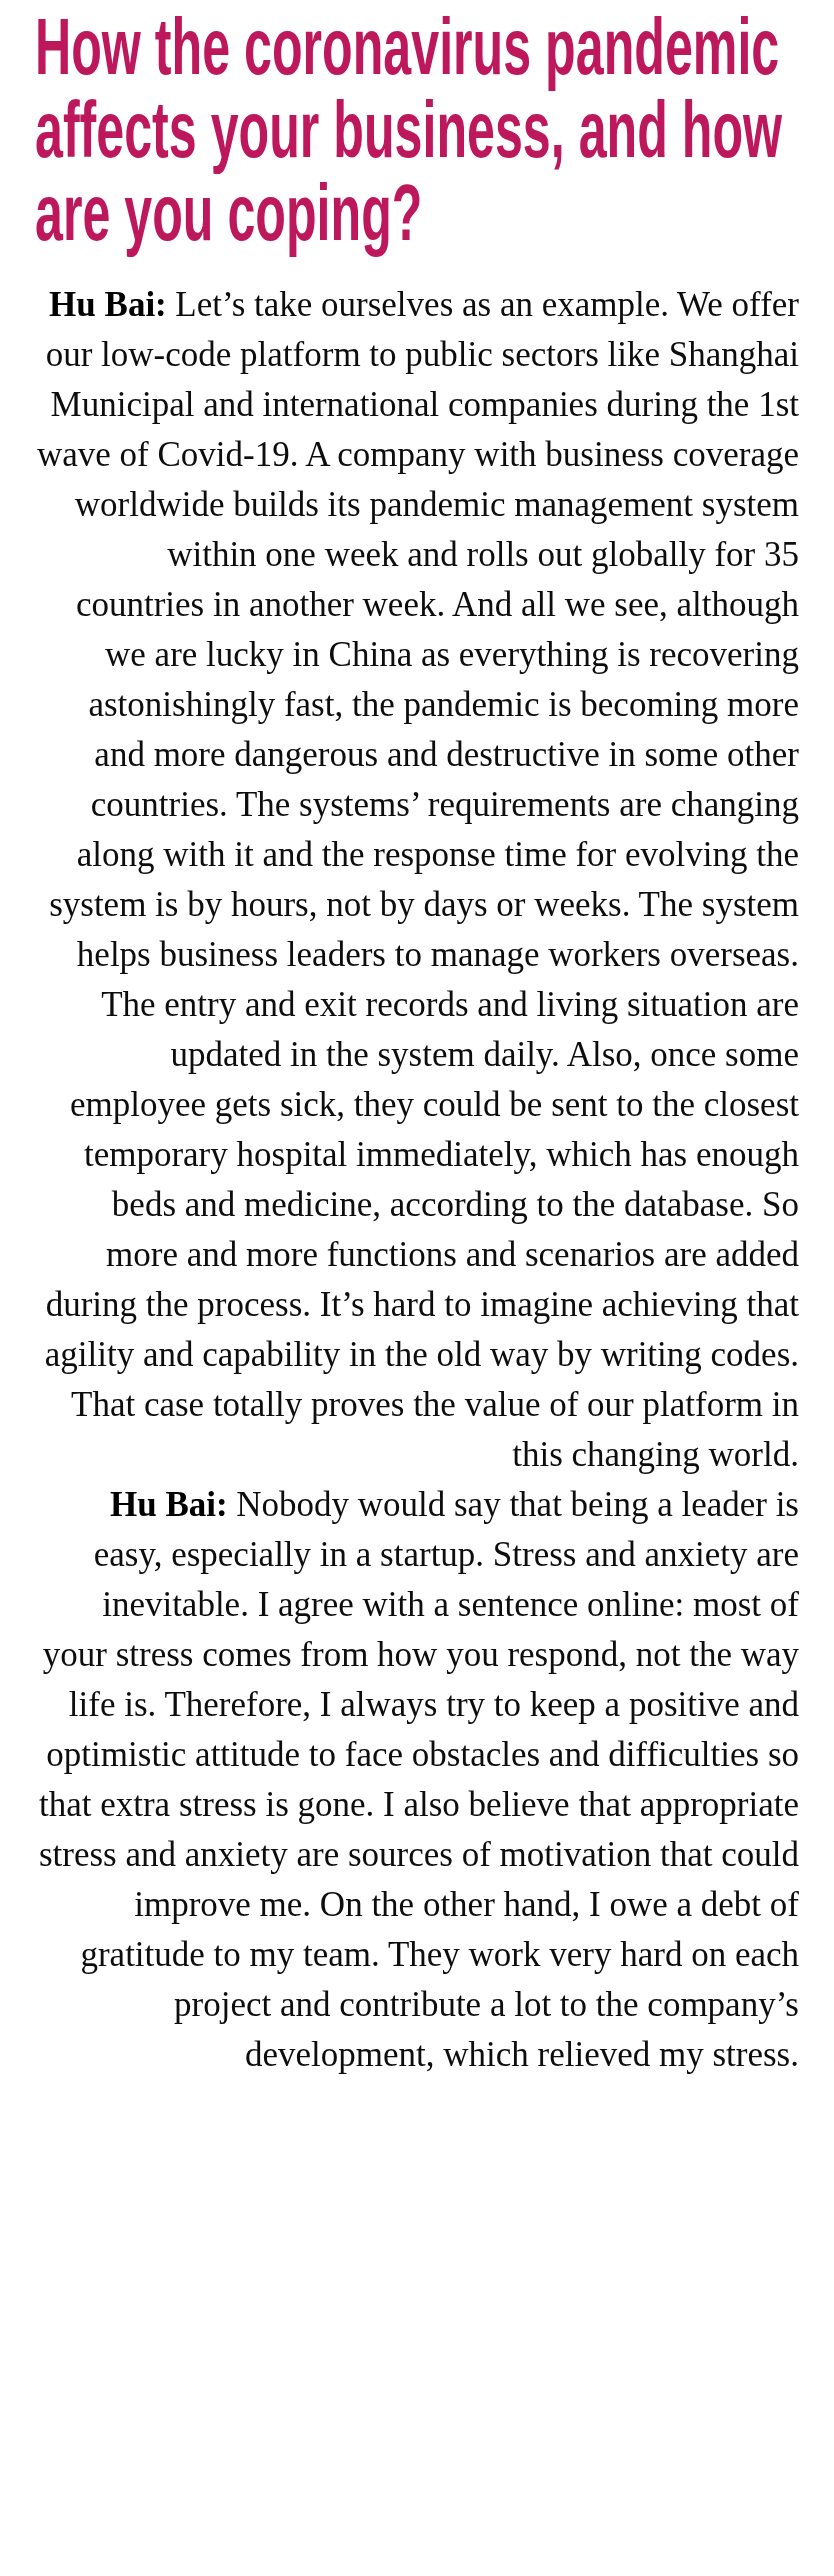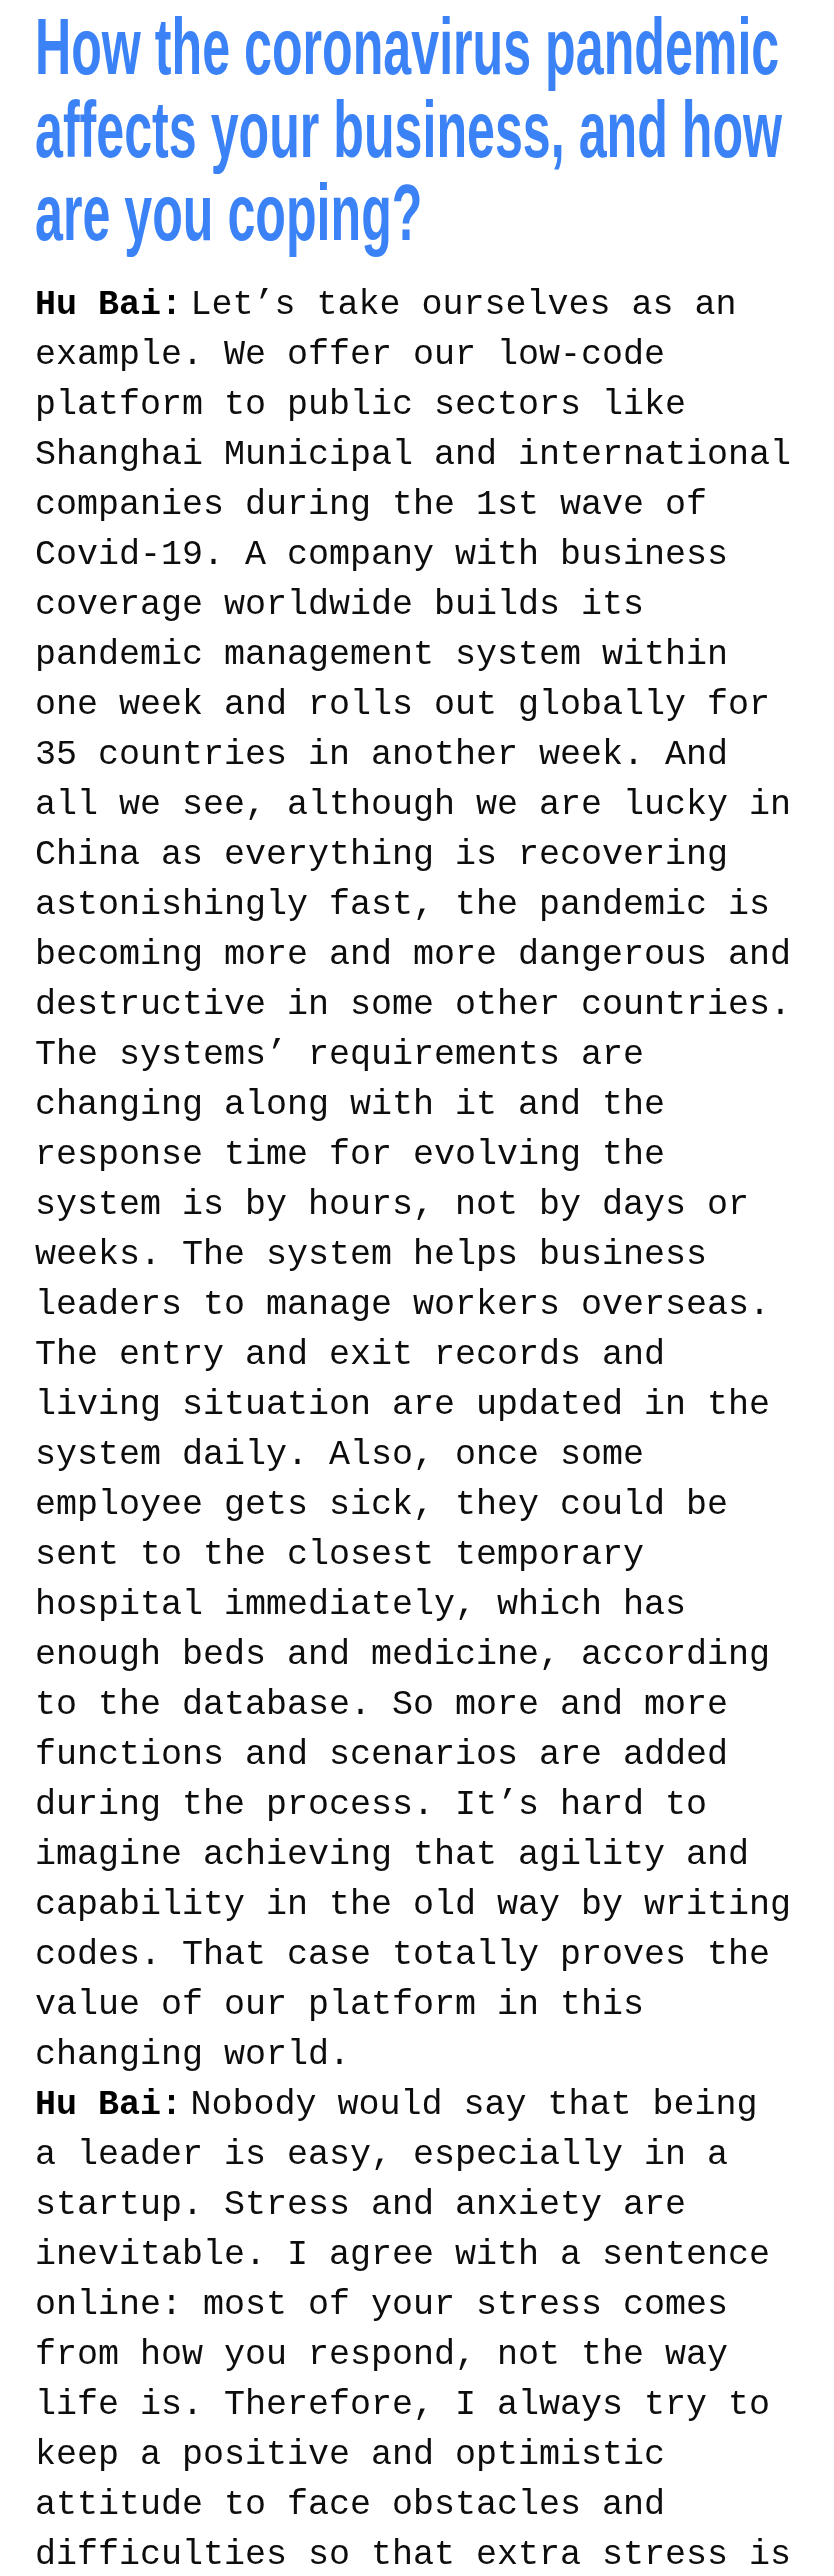"How the coronavirus pandemic" .section-heading { color: #3b82f6 -> #be185d }
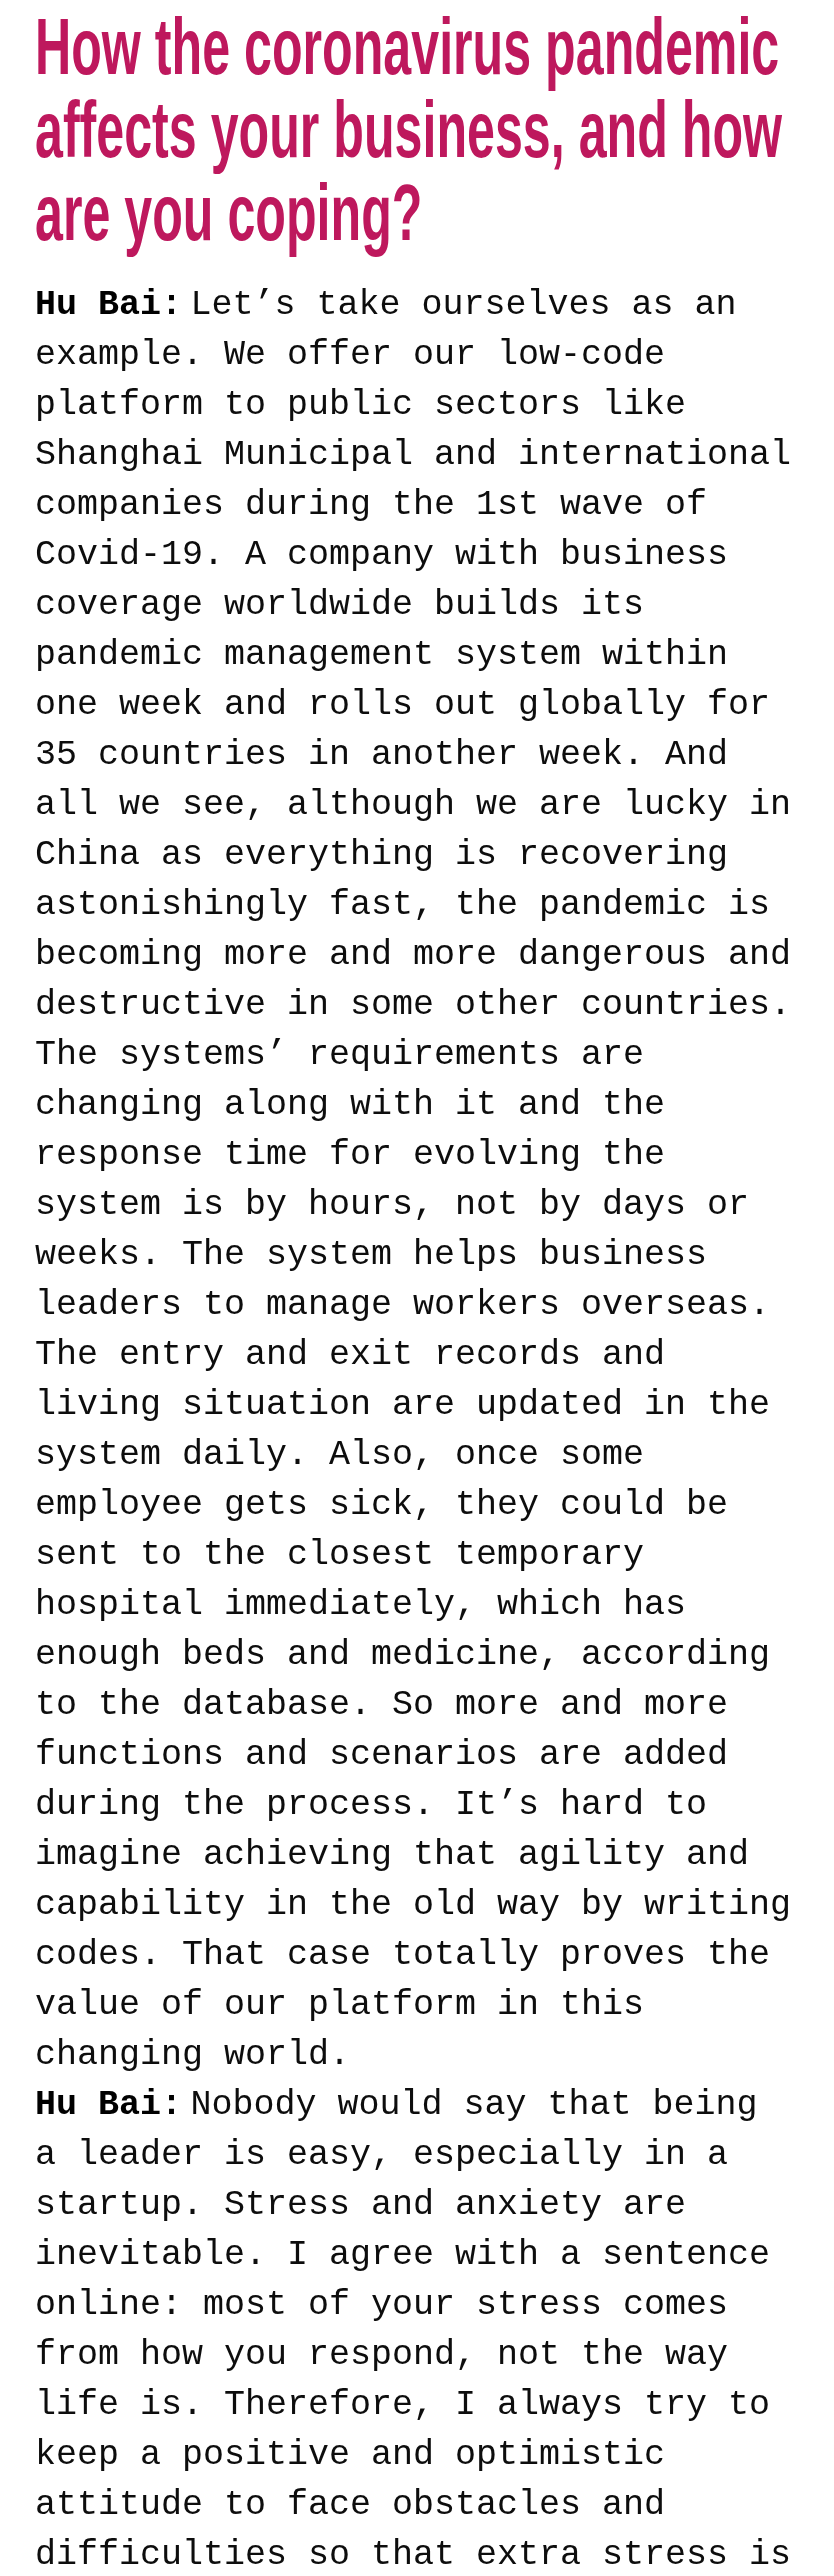"Hu Bai: Let’s take ourselves" .body-para { font-family: Liberation Mono, monospace -> none; text-align: left -> right }
